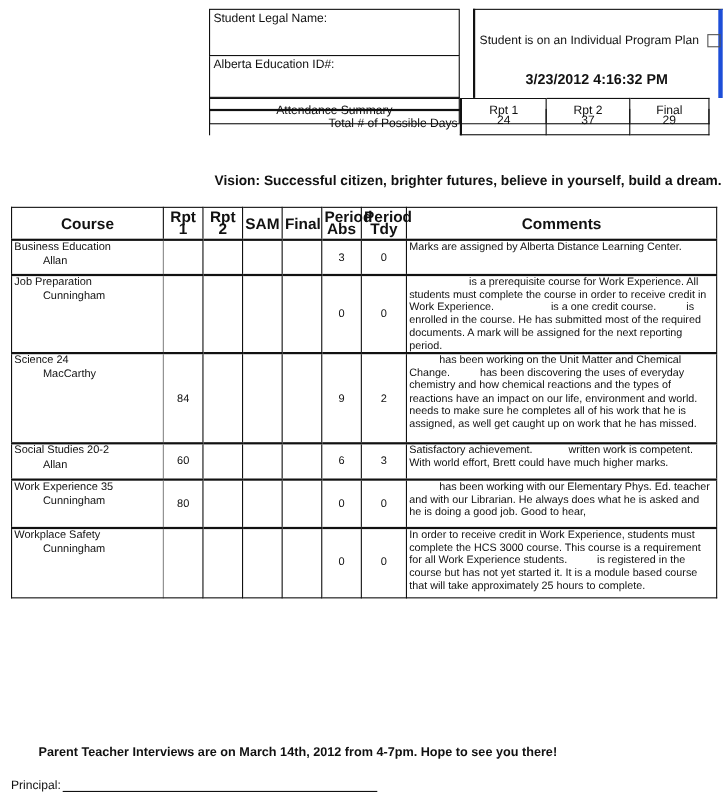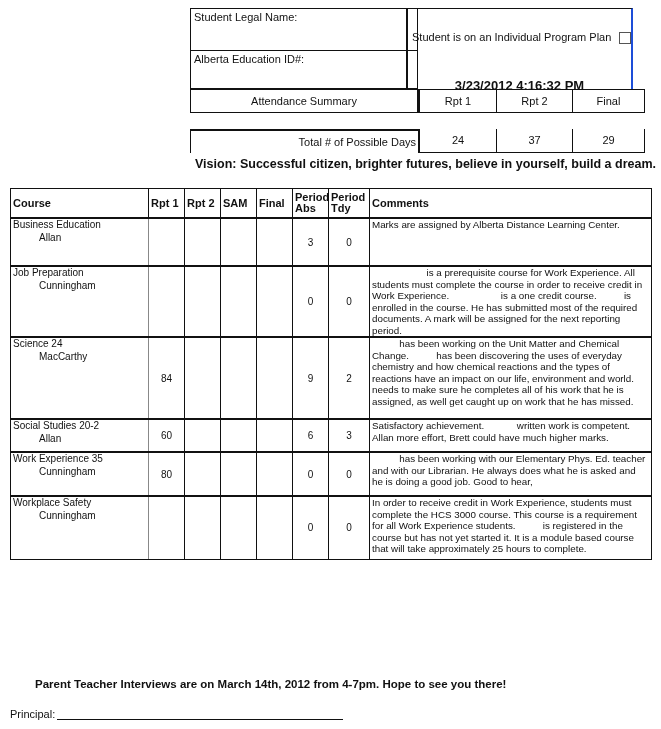"Student is on an Individual" .ipp-cell { border-right: 2px solid #1d4ed8 -> 4px solid #1d4ed8; left: 216px -> 240px }
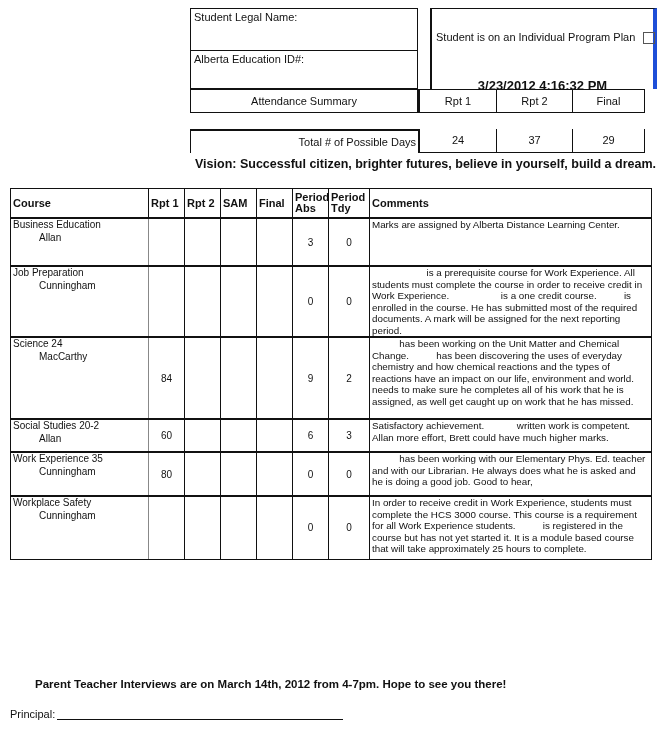"3/23/2012 4:16:32 PM" .datestamp { margin-top: 14px -> none }
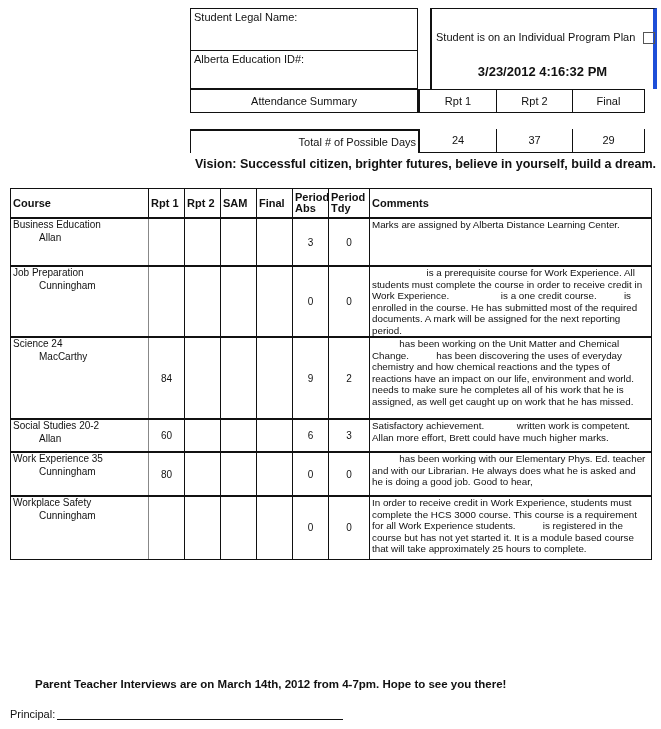"Total # of Possible Days" .tot-row { top: 121px -> 91px }
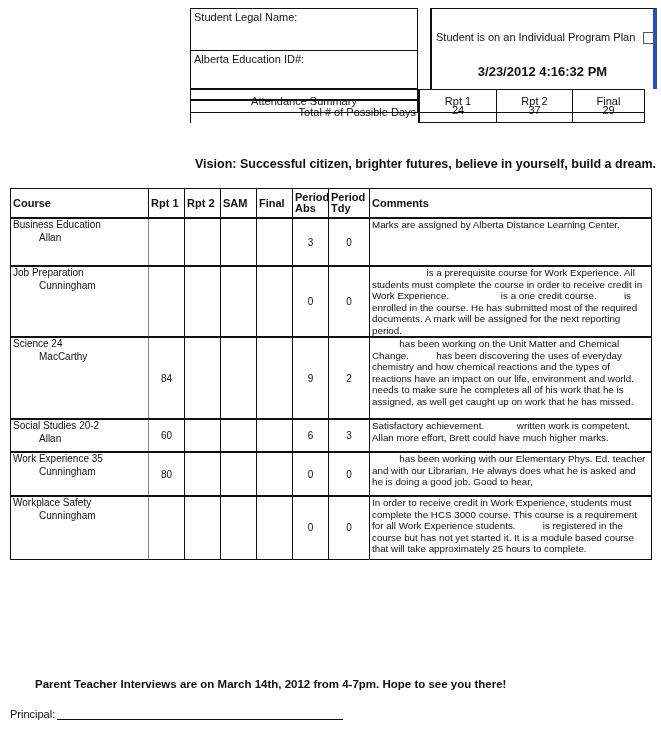"Course" table.grades th { font-size: 11px -> 14px; text-align: left -> center }
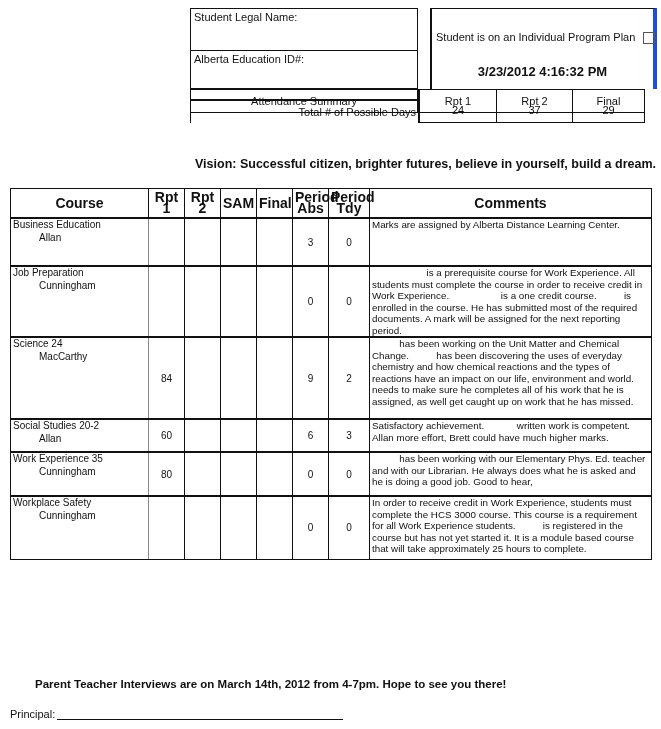"Business Education" tr.row { height: 48px -> 32px }
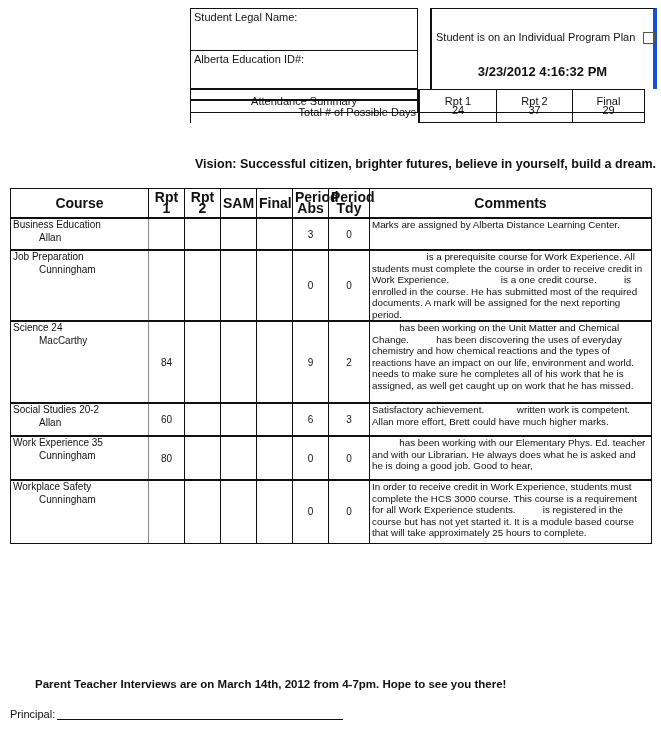"Satisfactory achievement. written work" td.comment { text: Allan more -> With world }
